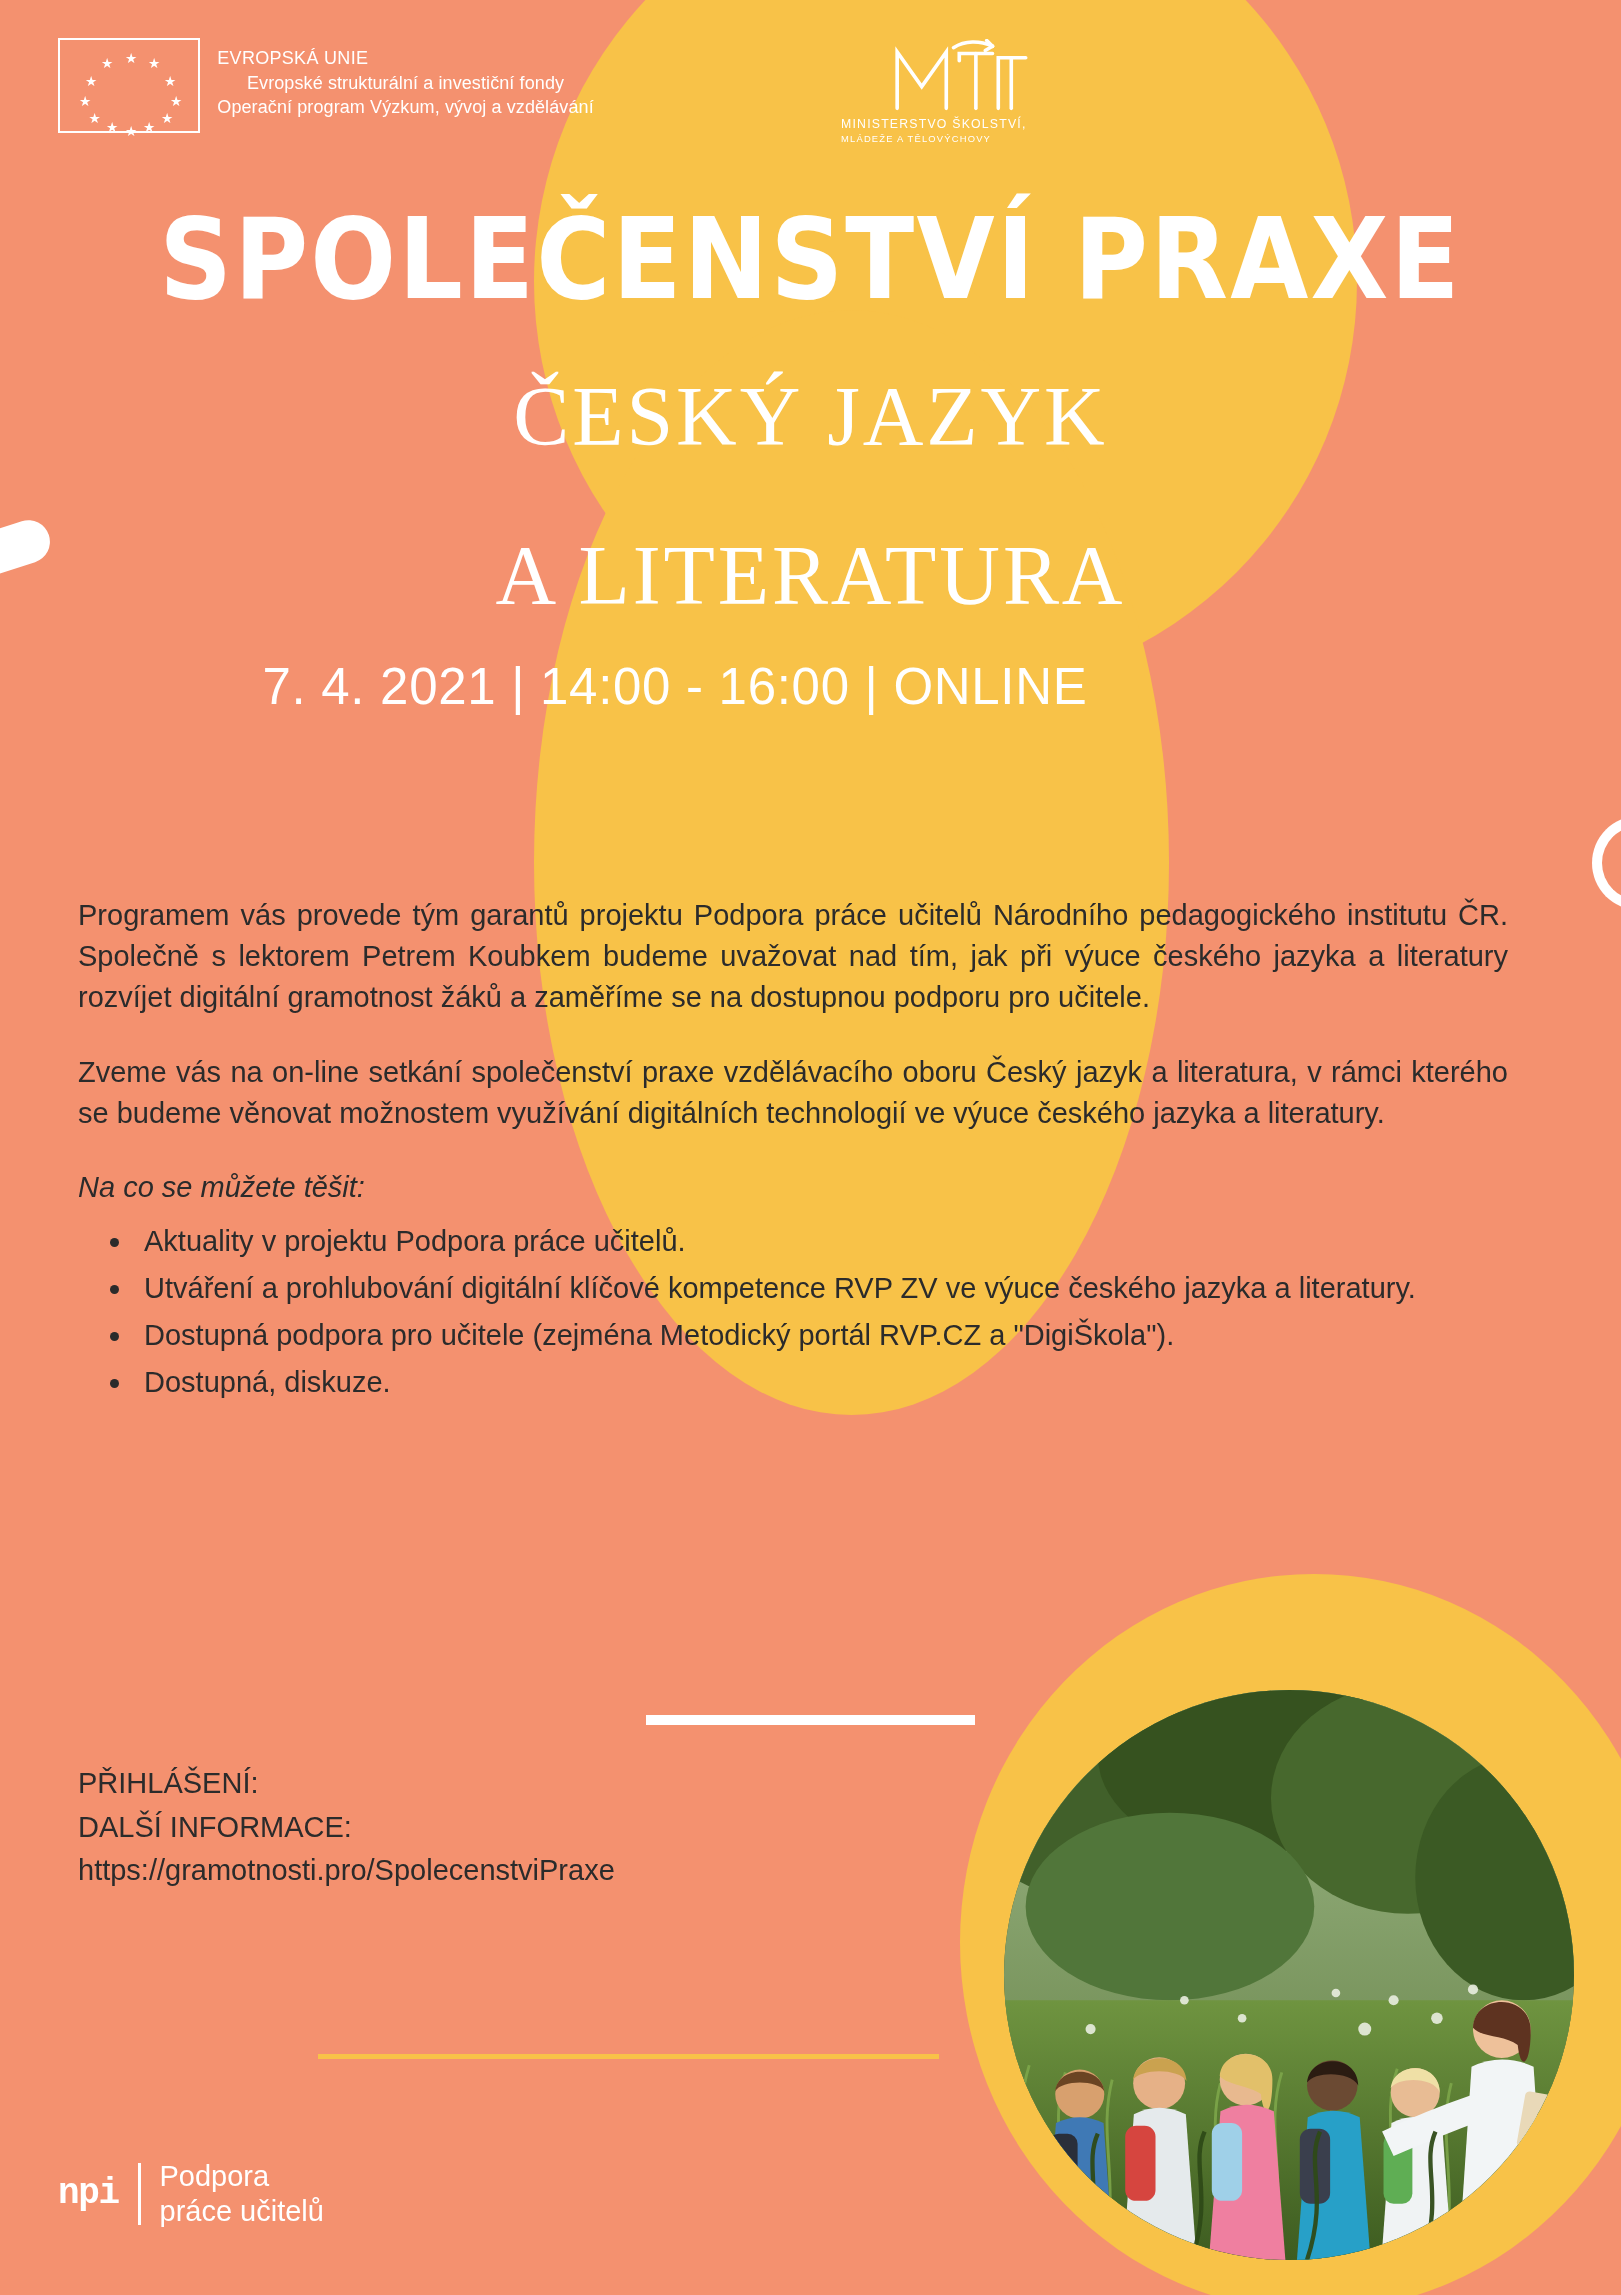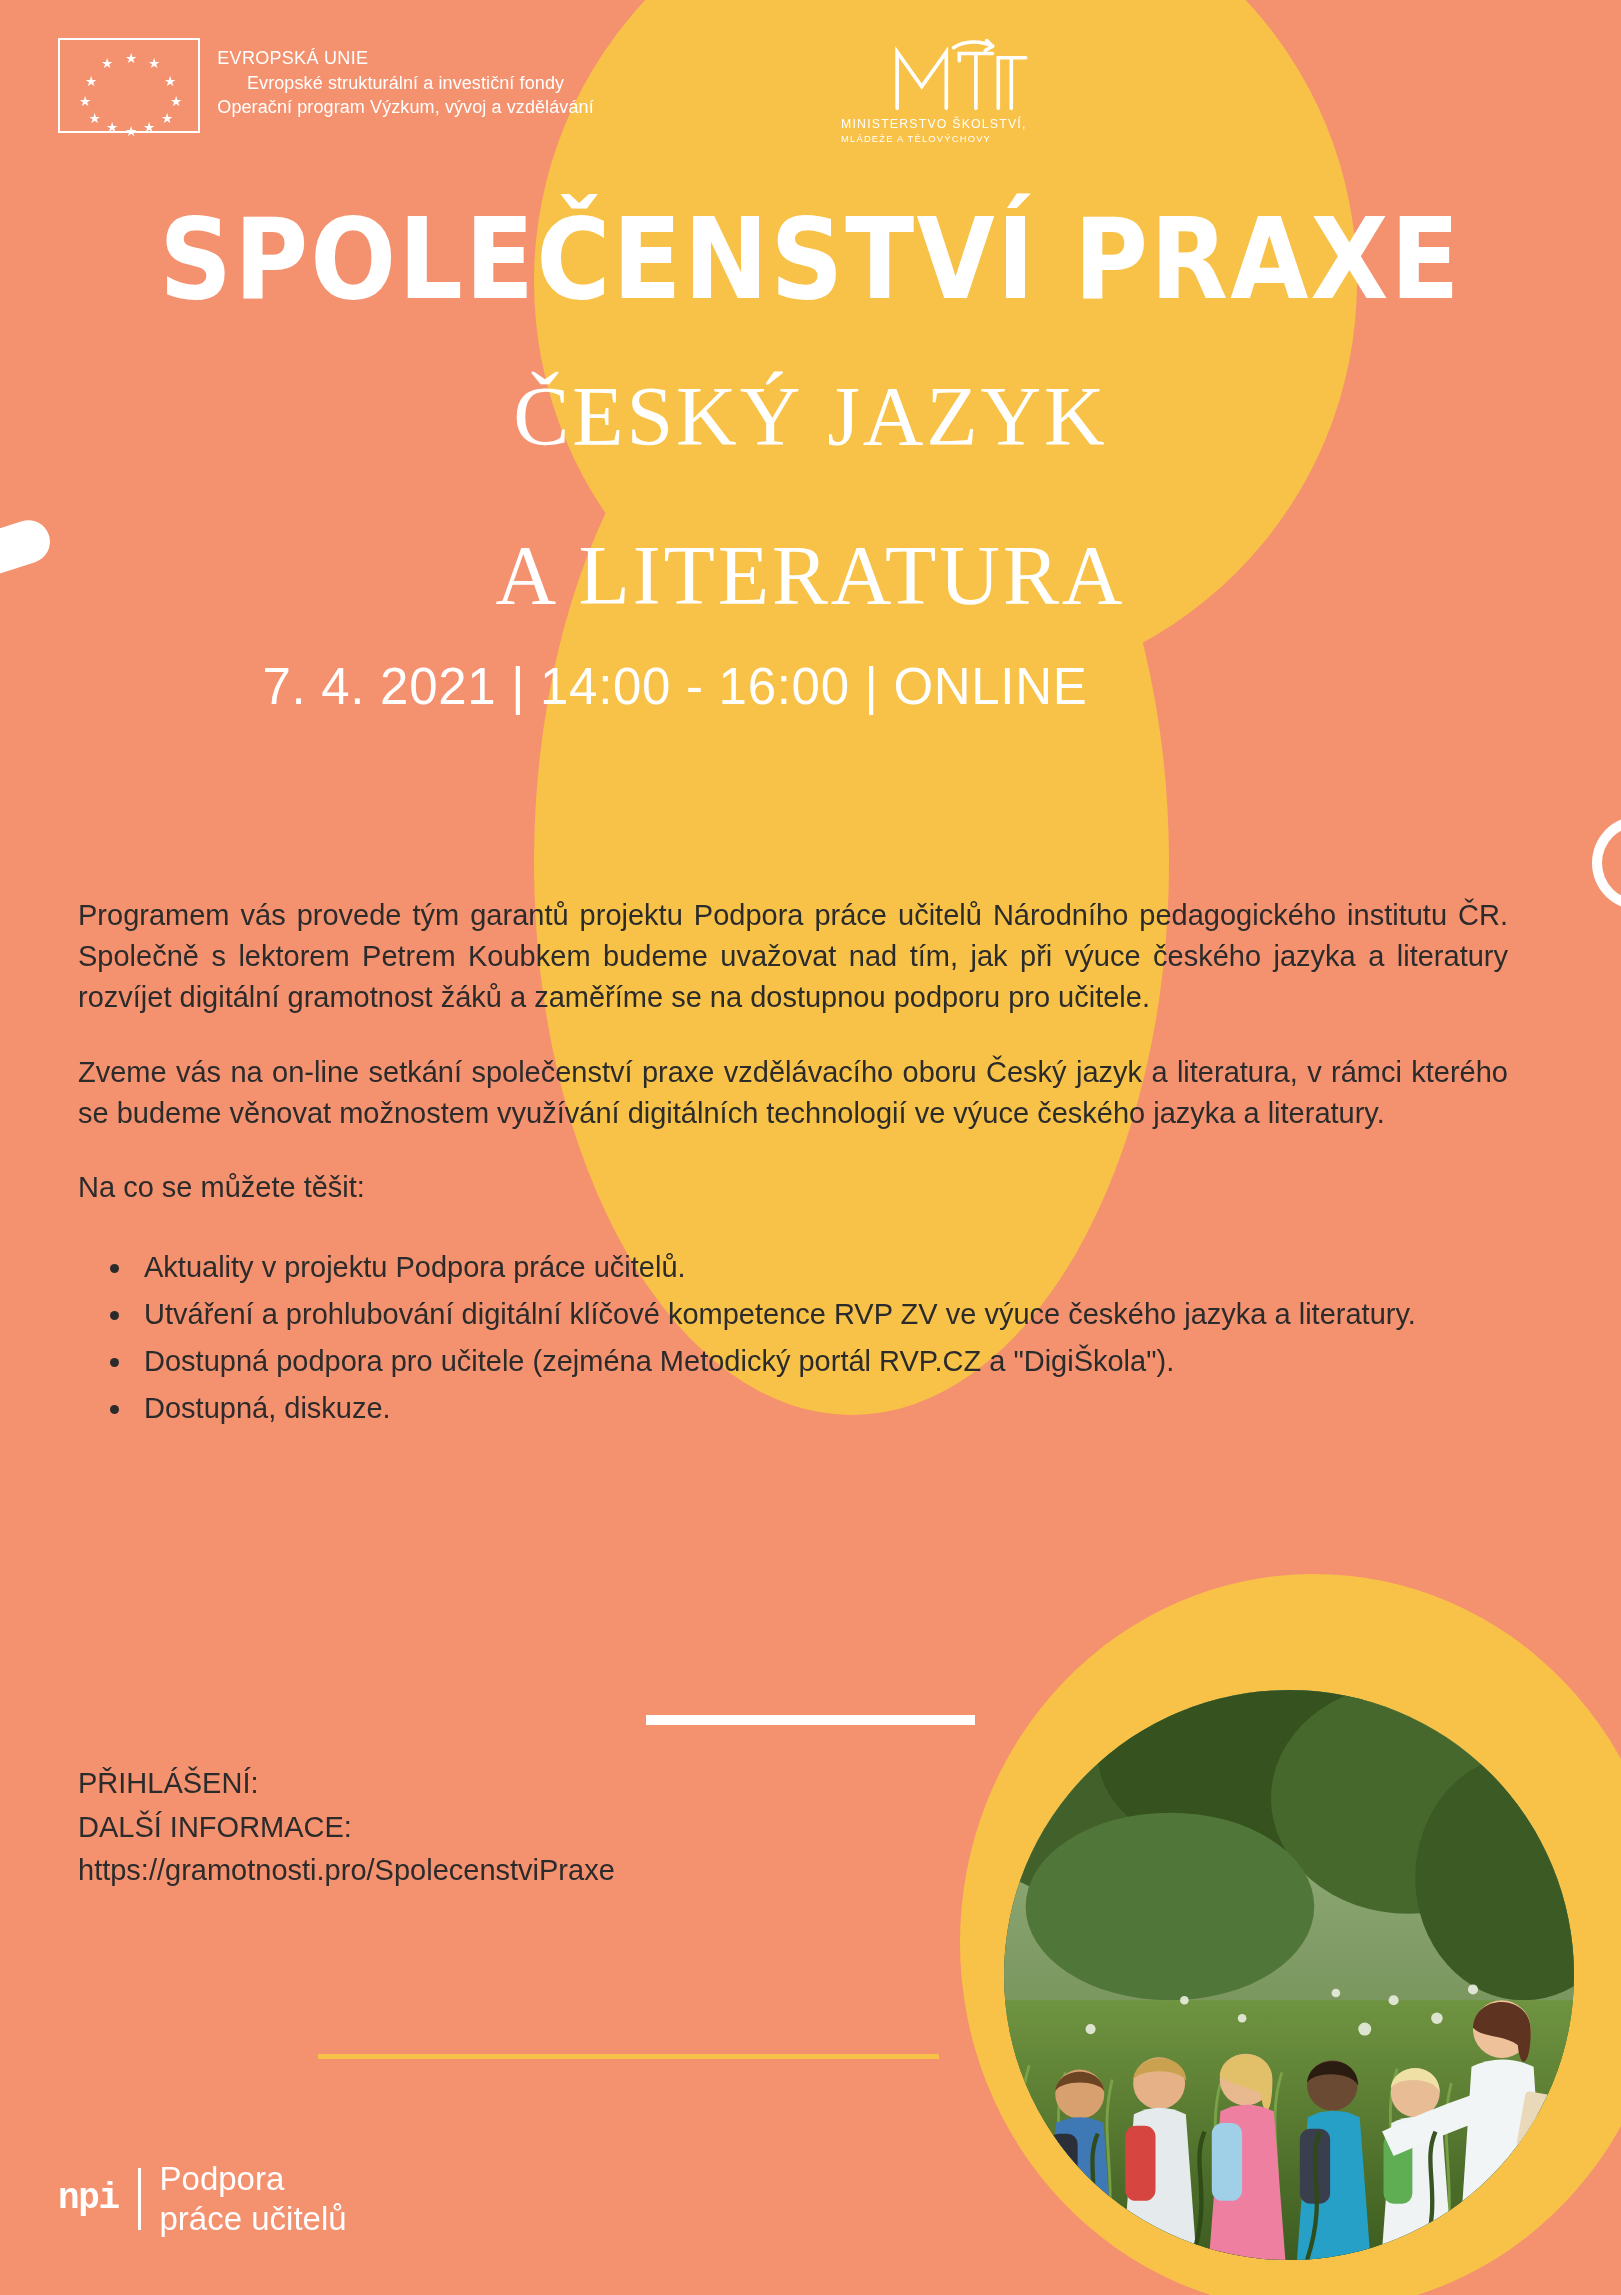"Na co se můžete těšit:" .para-lead { font-style: none -> italic; margin-bottom: 39px -> 13px }
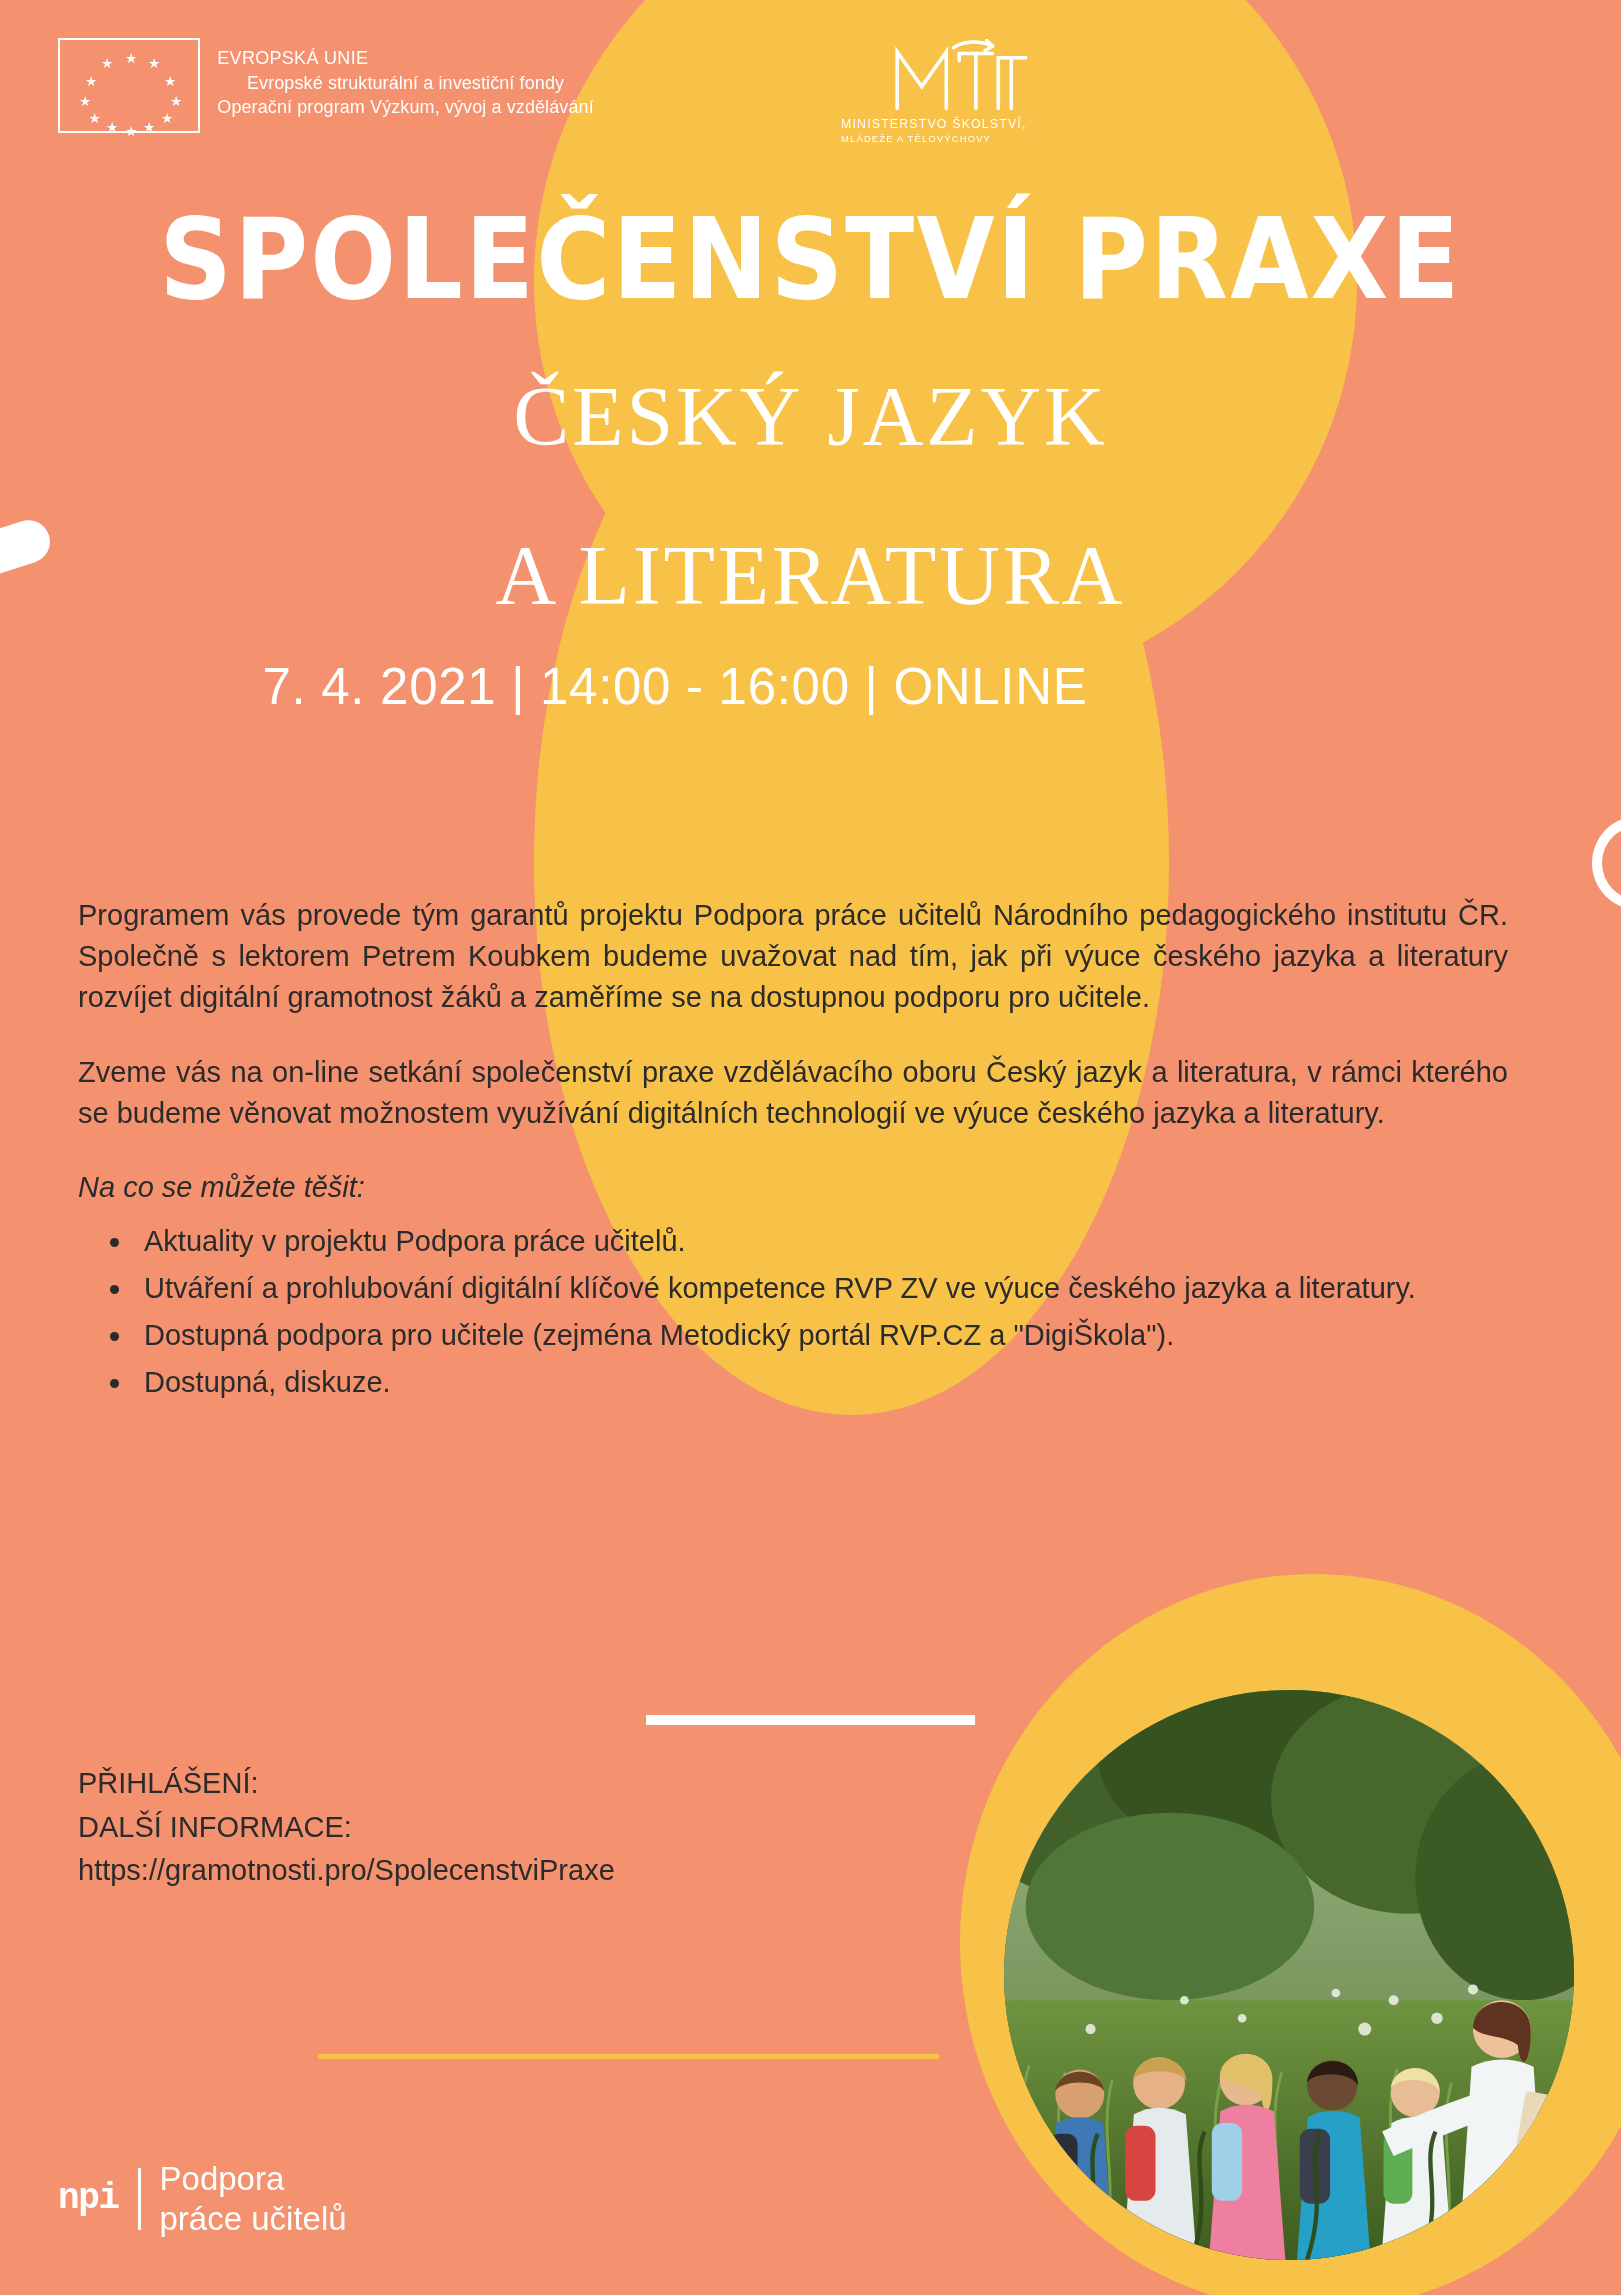"Podpora" .npi-tag { font-size: 33px -> 29px }
